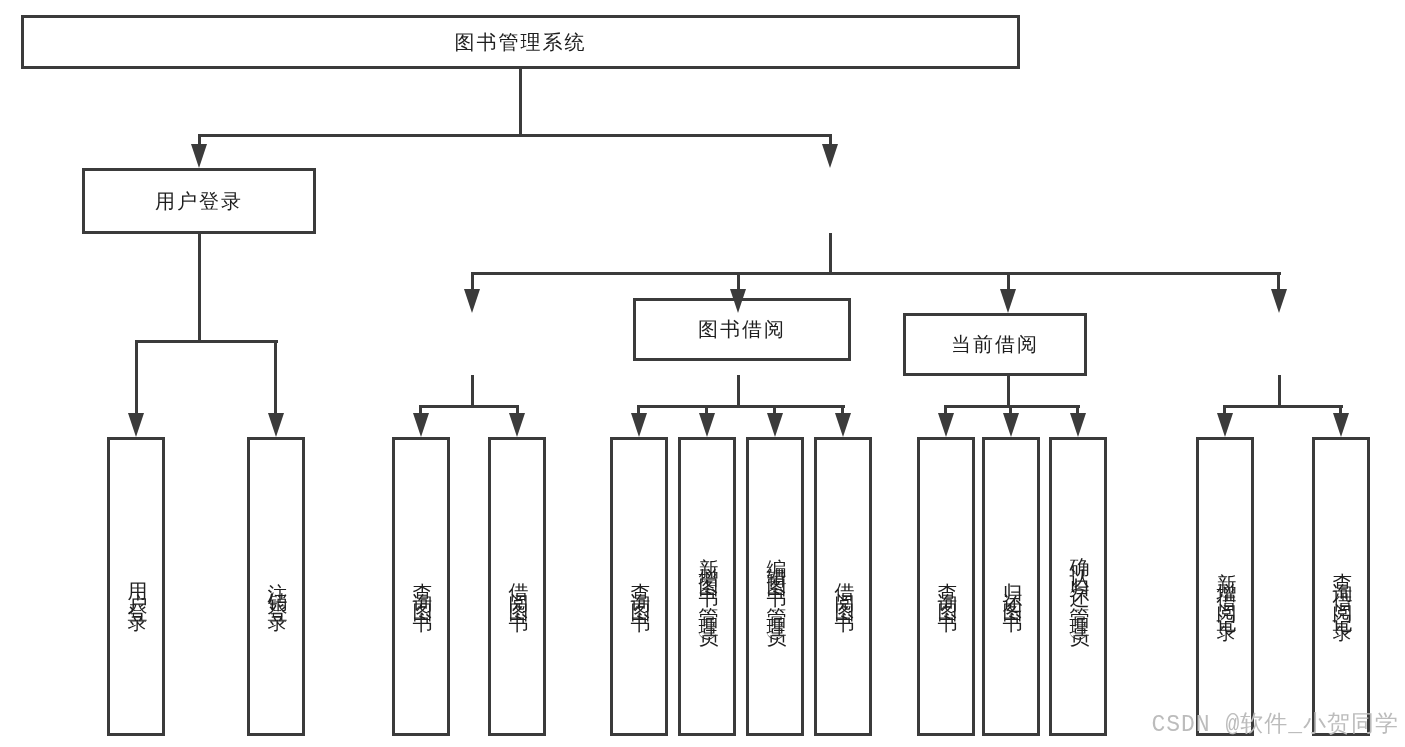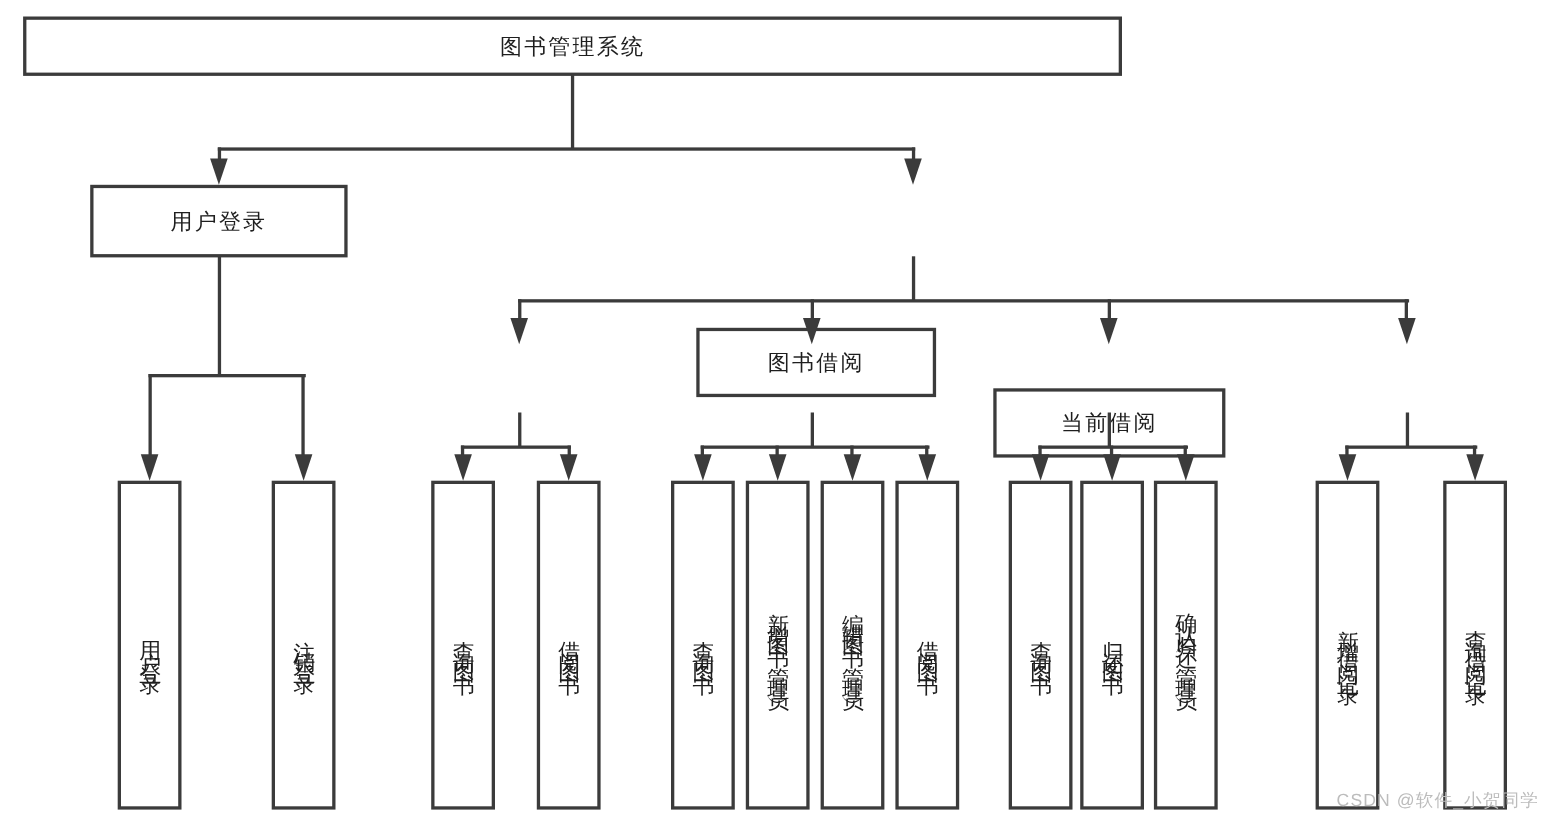"图书管理系统" .canvas { font-family: Liberation Sans, sans-serif -> Liberation Mono, monospace }
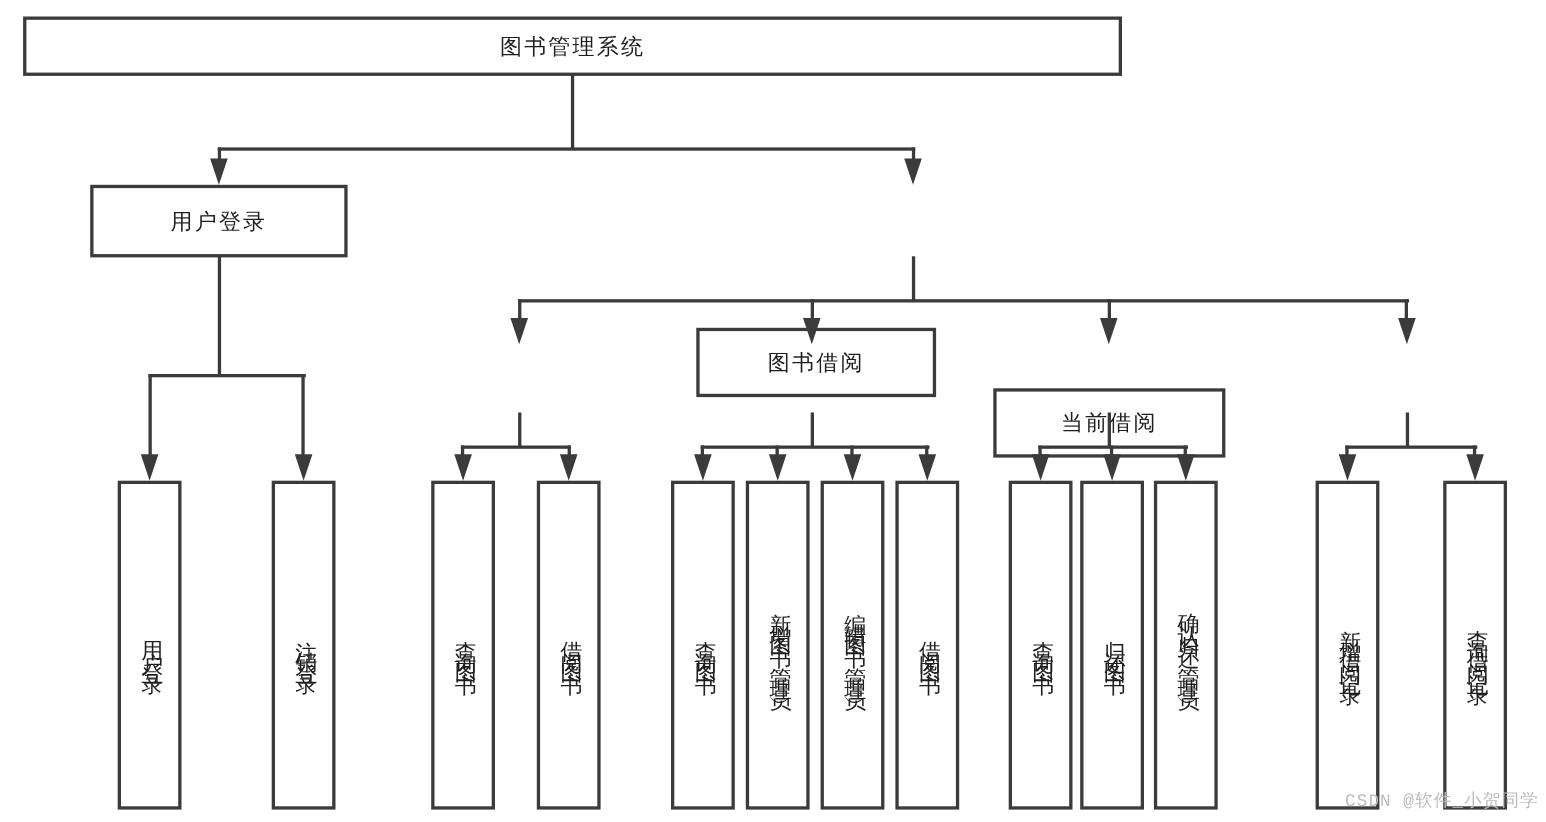"当前借阅" div.box { margin-top: 40px -> none; width: 211px -> 184px }
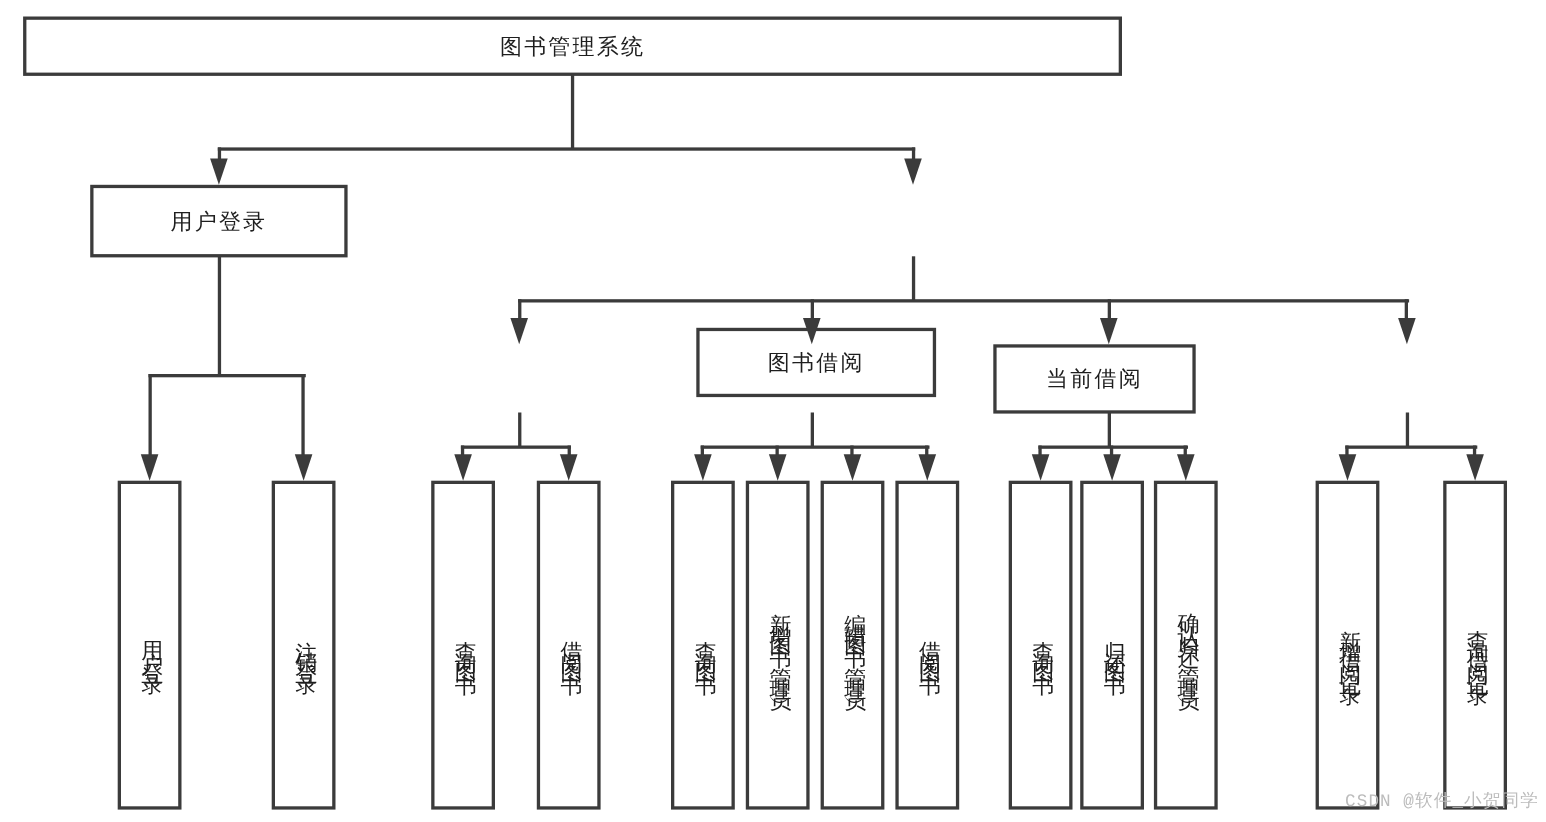"CSDN @软件_小贺同学" .watermark { font-size: 16px -> 23px }
